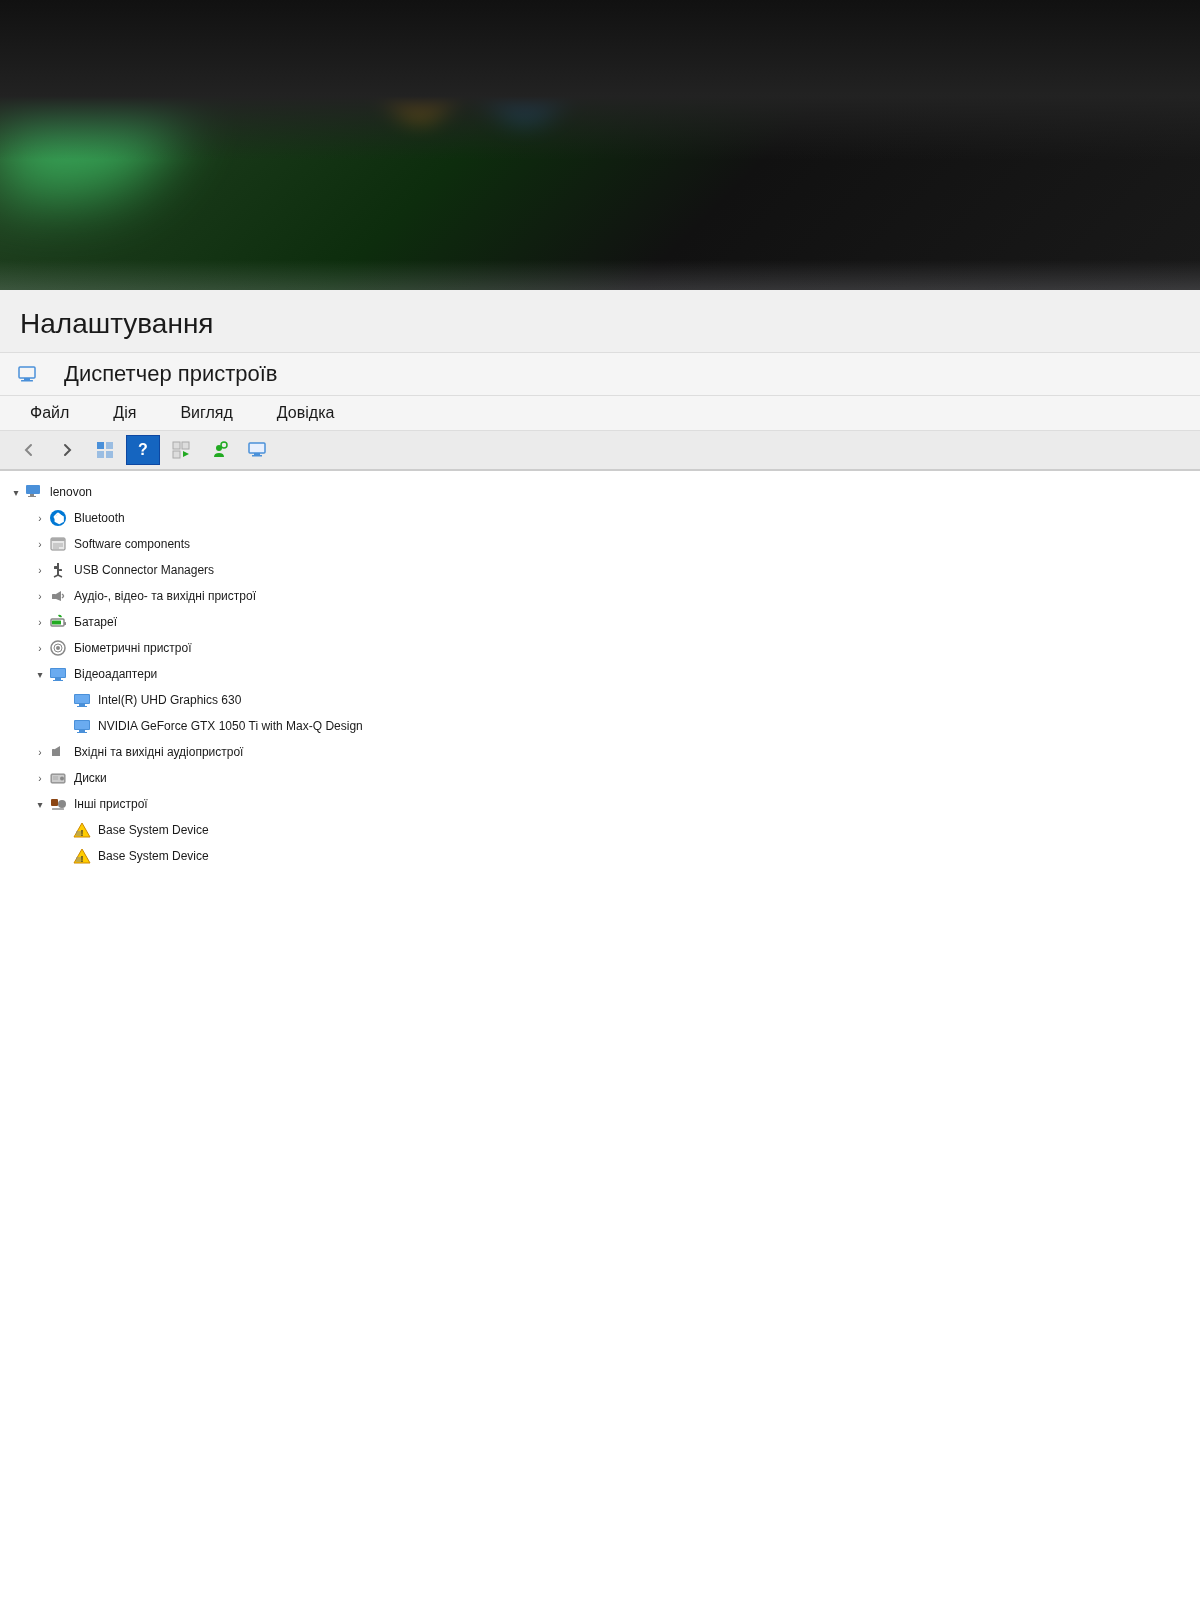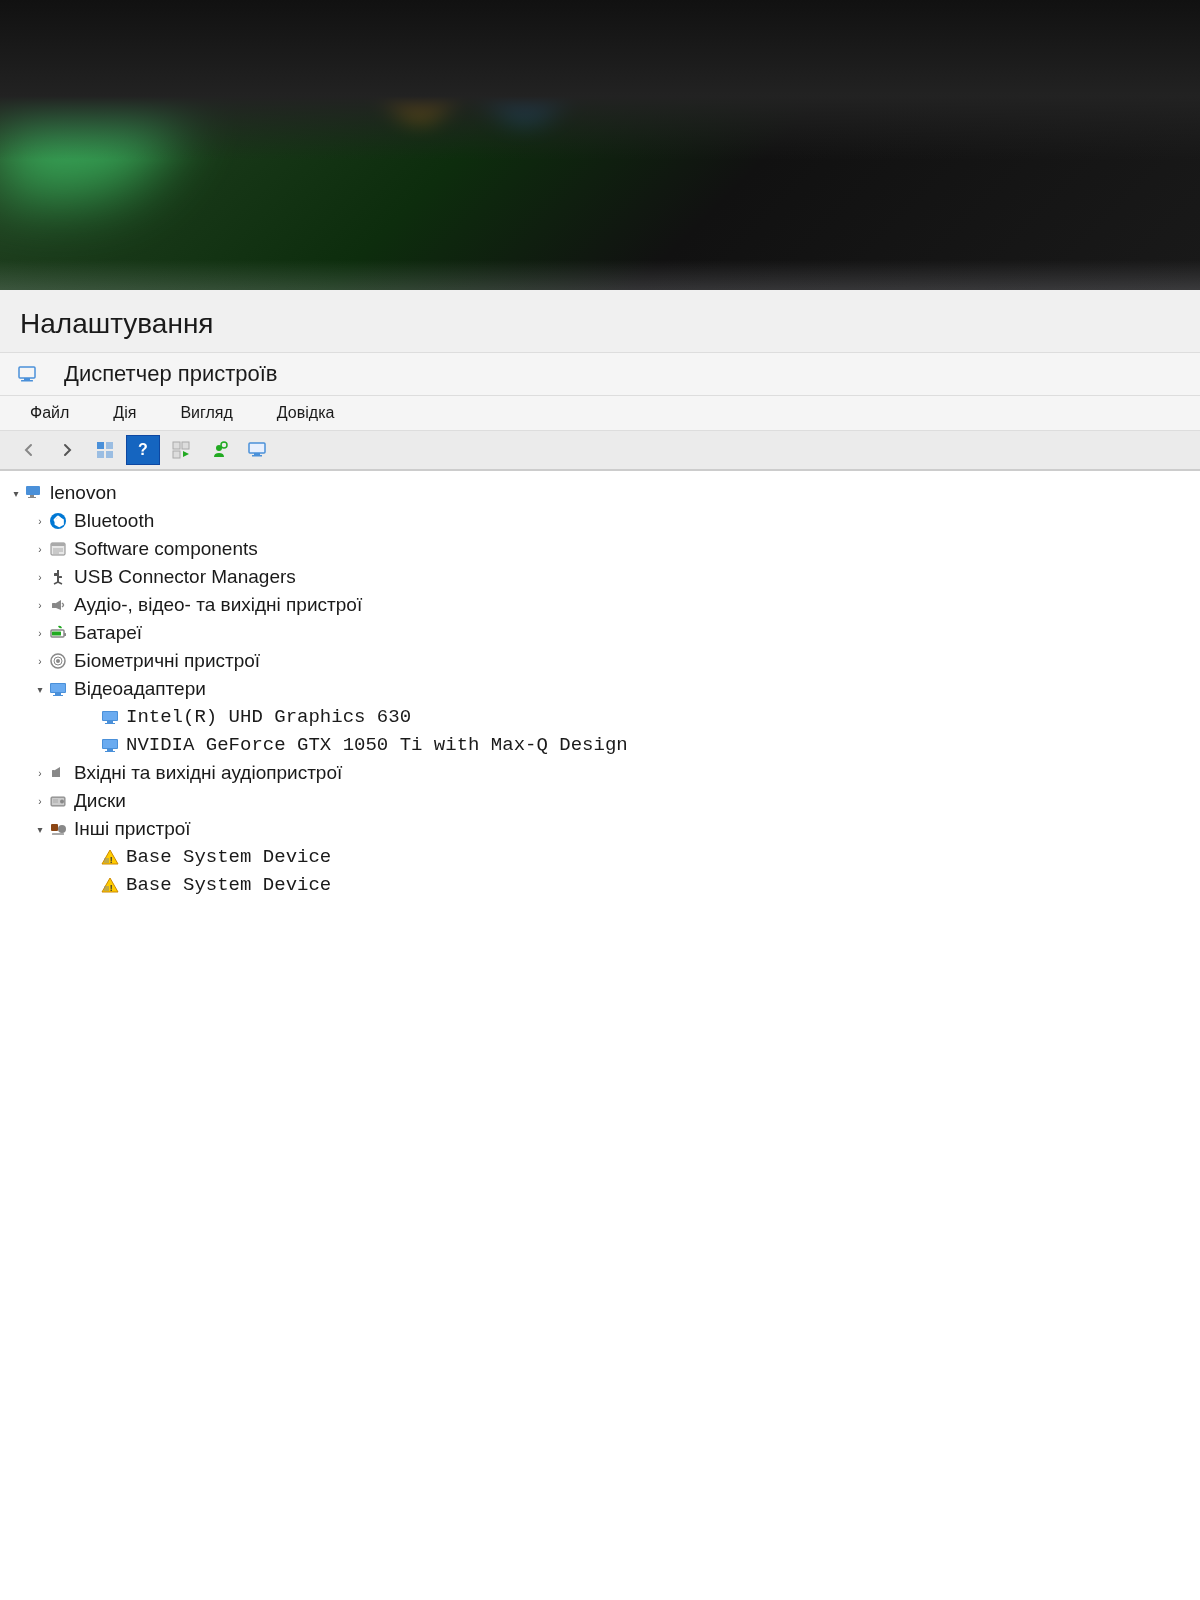"lenovon" .item-label { font-size: 19px -> 12px }
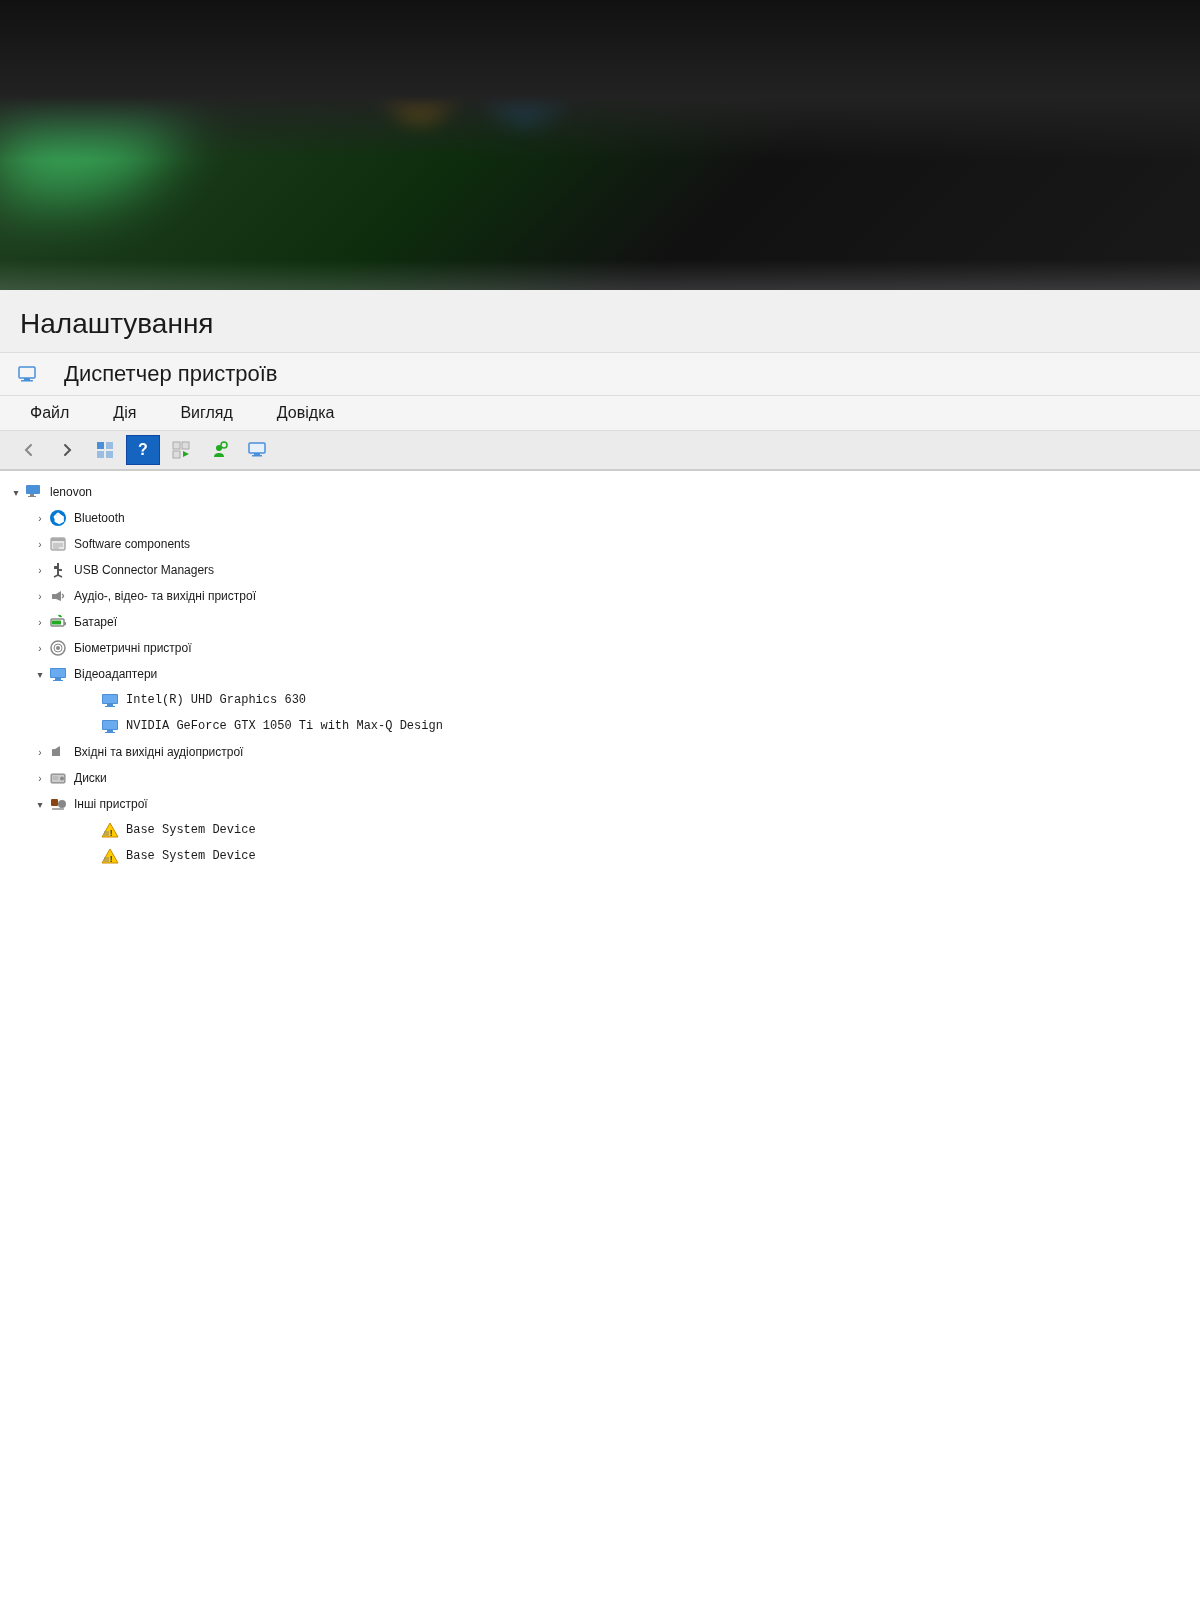"Intel(R) UHD Graphics 630" .tree-indent-2 { font-family: Liberation Mono, monospace -> none; padding-left: 84px -> 56px }
